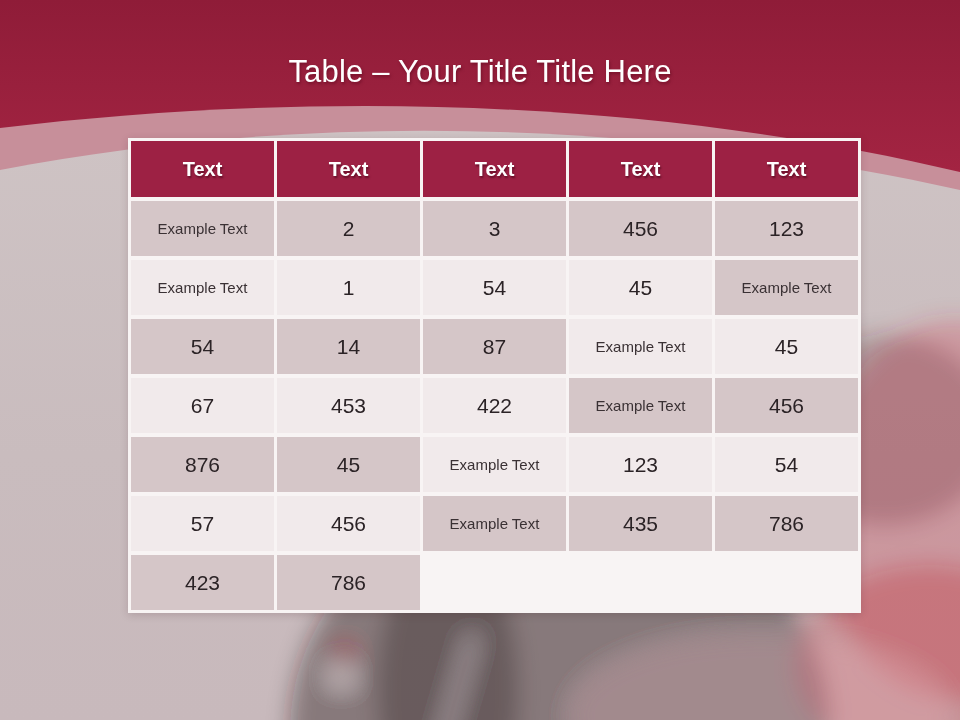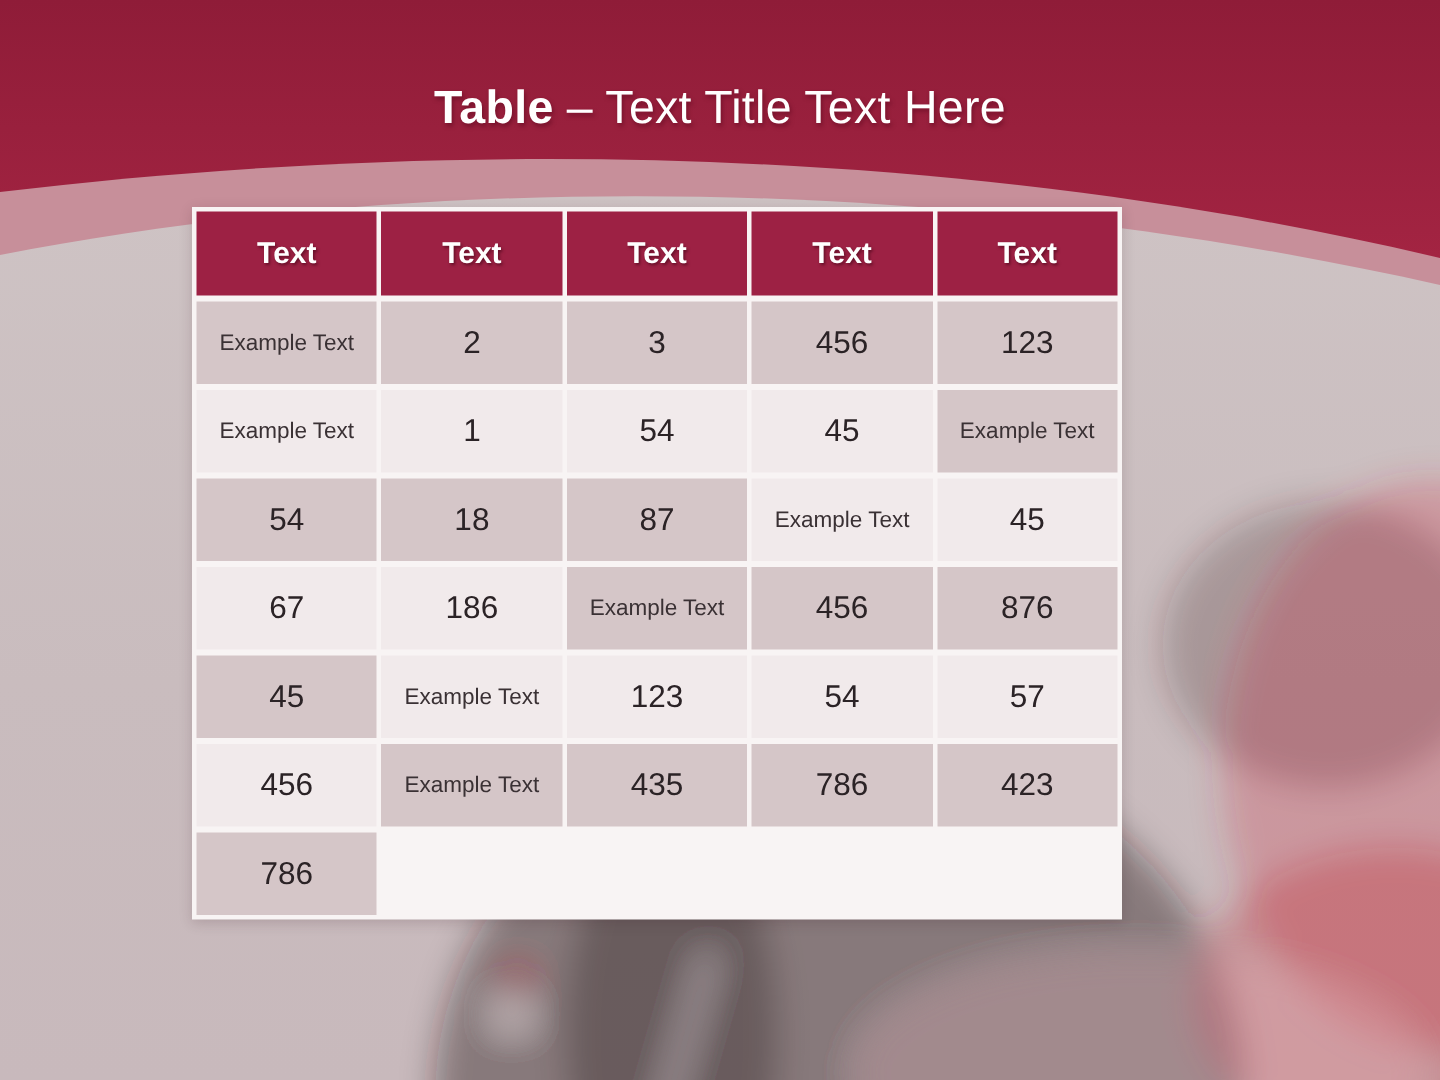"Table" .slide-title .bold { font-weight: 700 -> 400 }
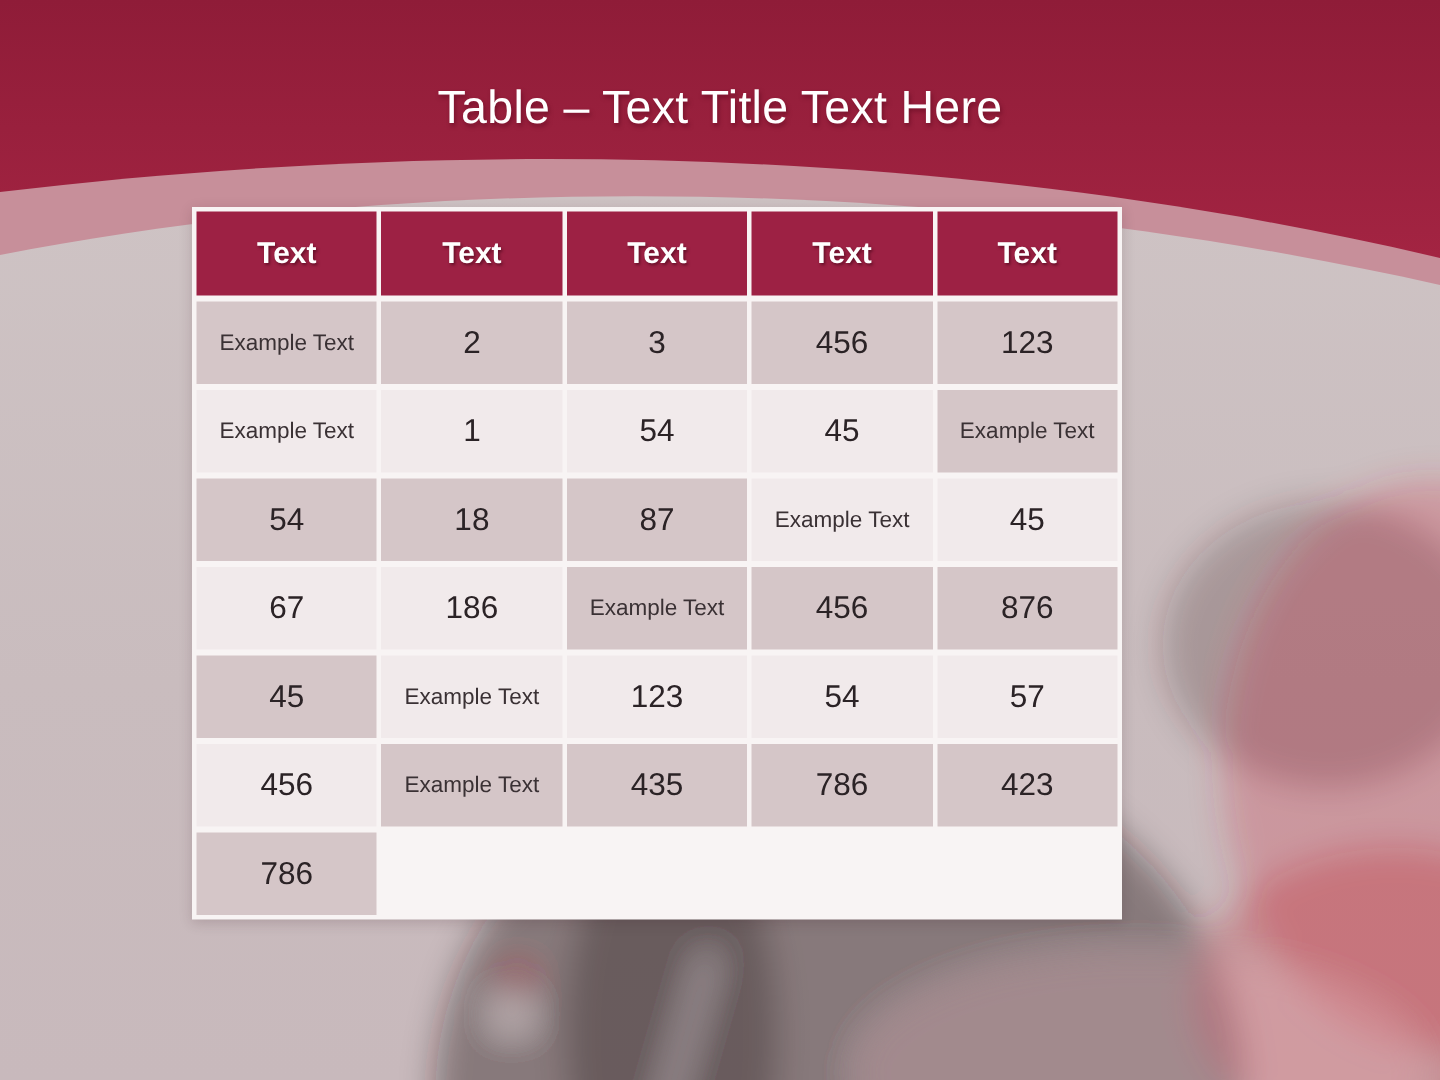"– Text Title Text Here" span { text: Text Title Text -> Your Title Title }
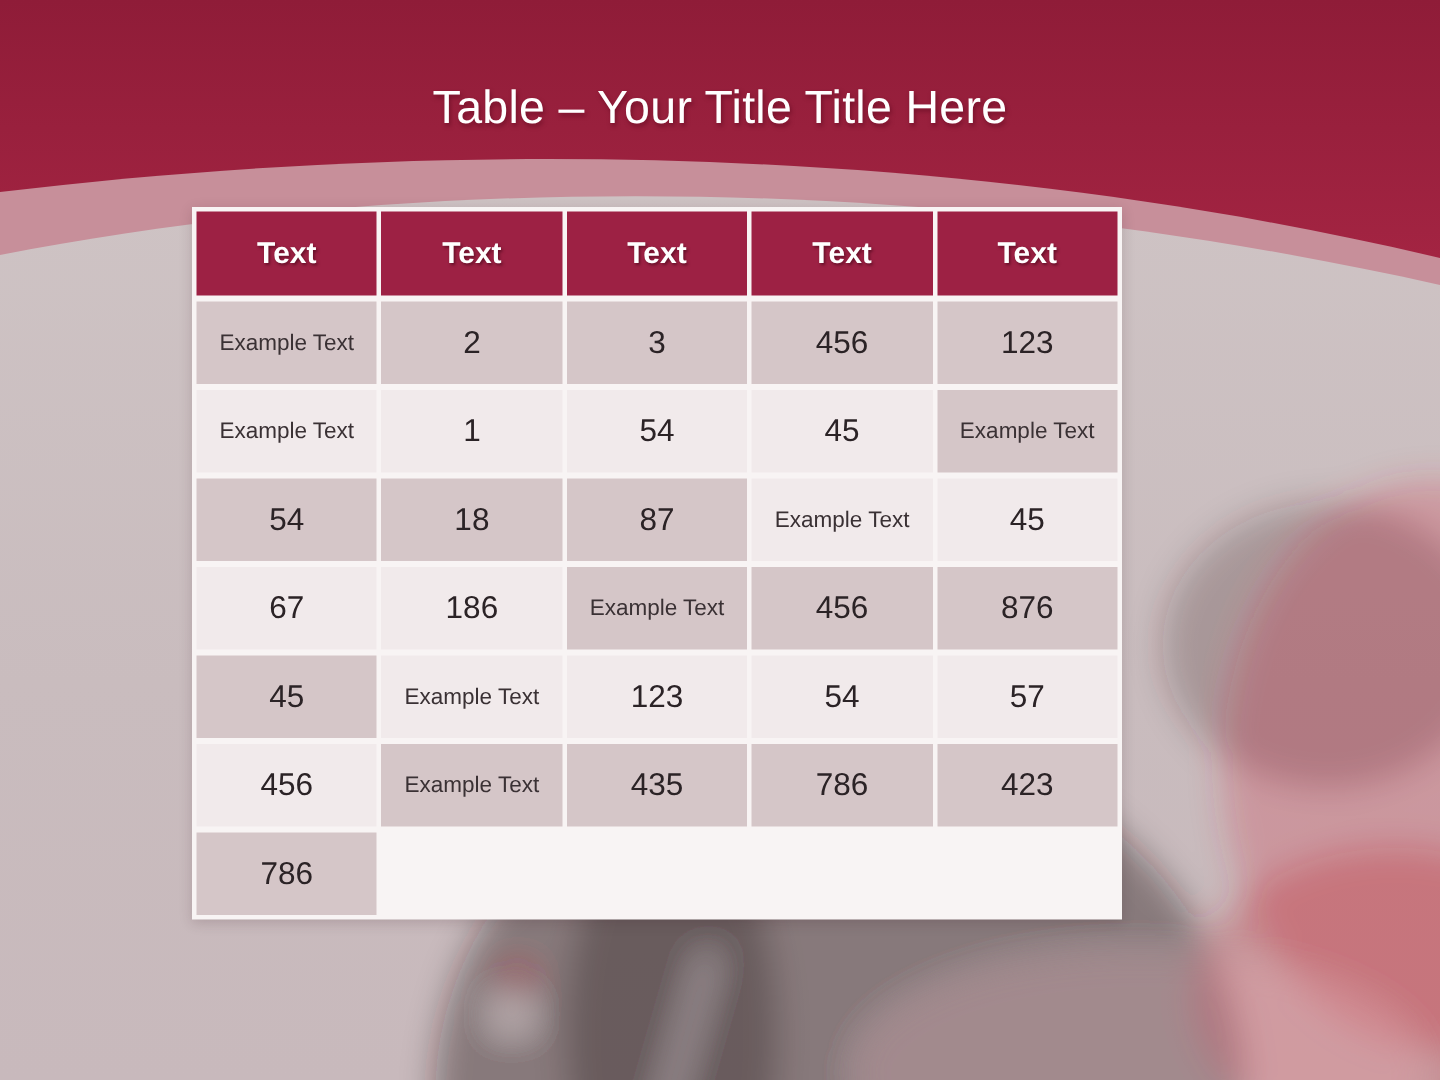"Text" .data-table { width: 620px -> 733px }
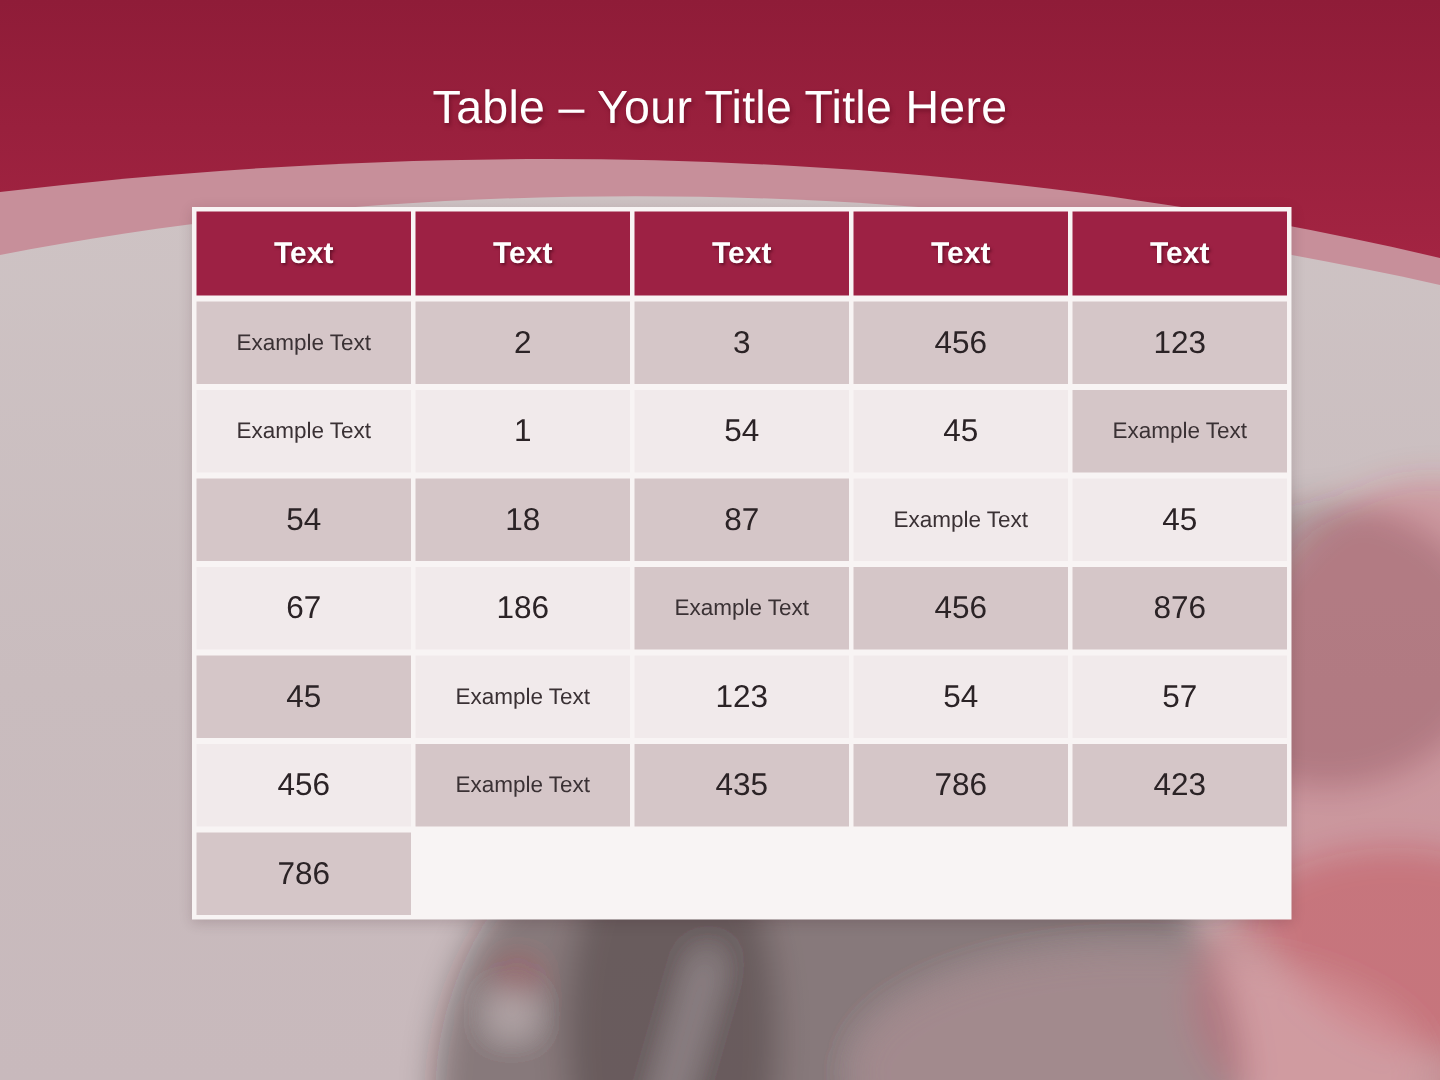"18" div.cell { text: 18 -> 14 }
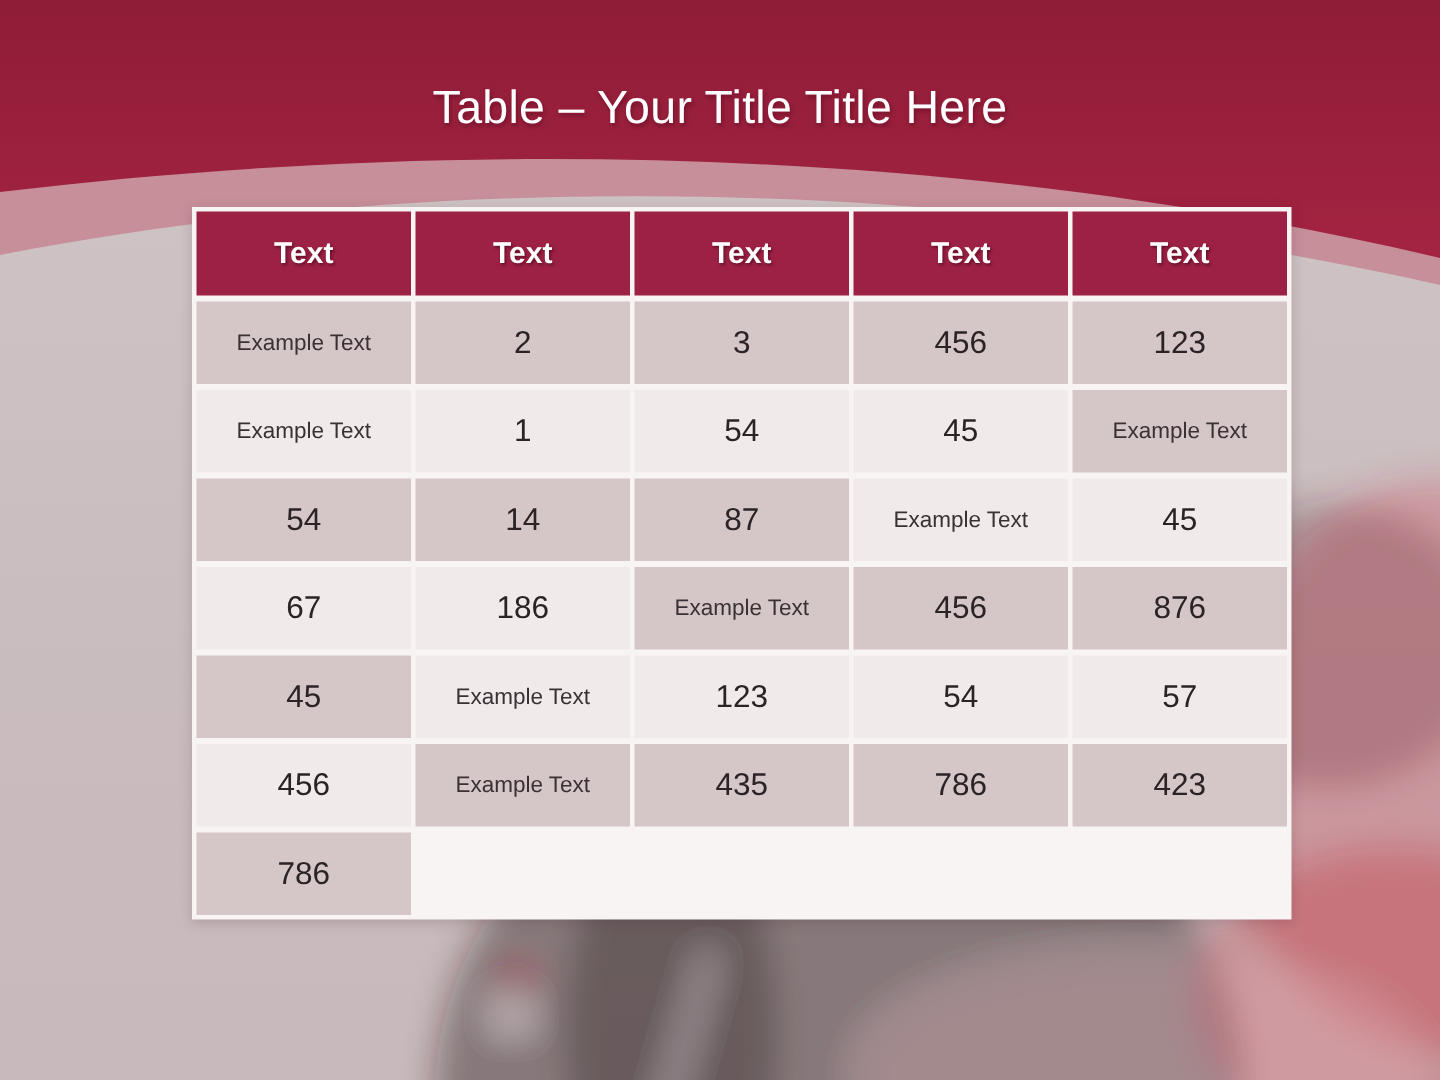"186" div.cell { text: 186 -> 453 }
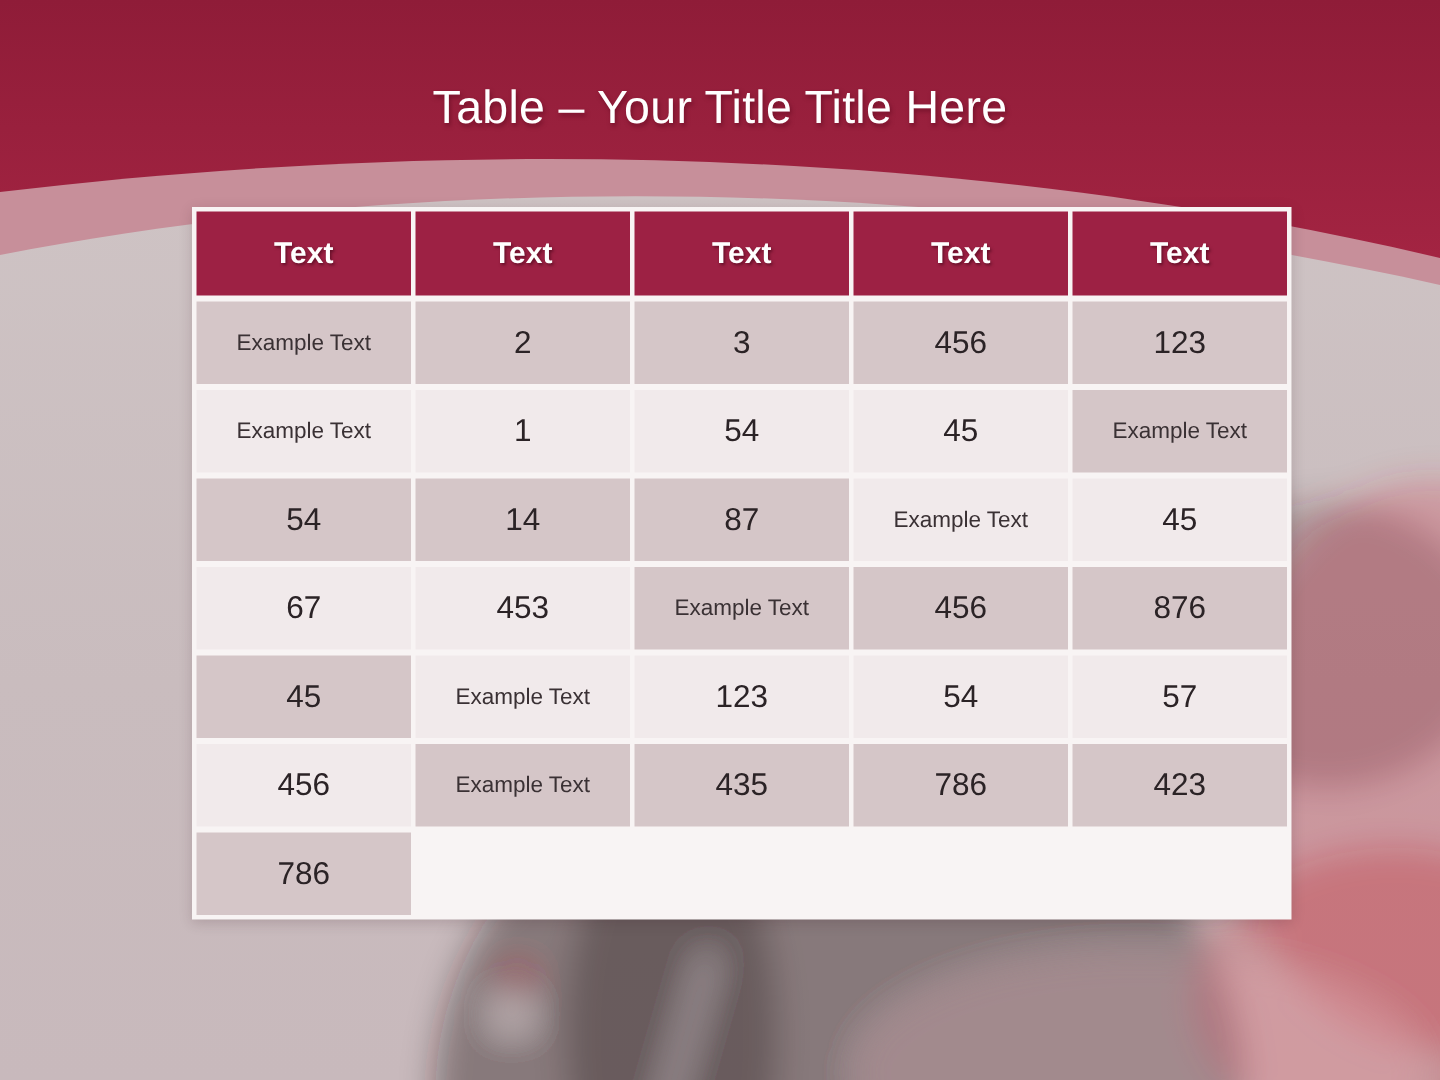"422" div.cell { html: none -> <div>422</div> }
